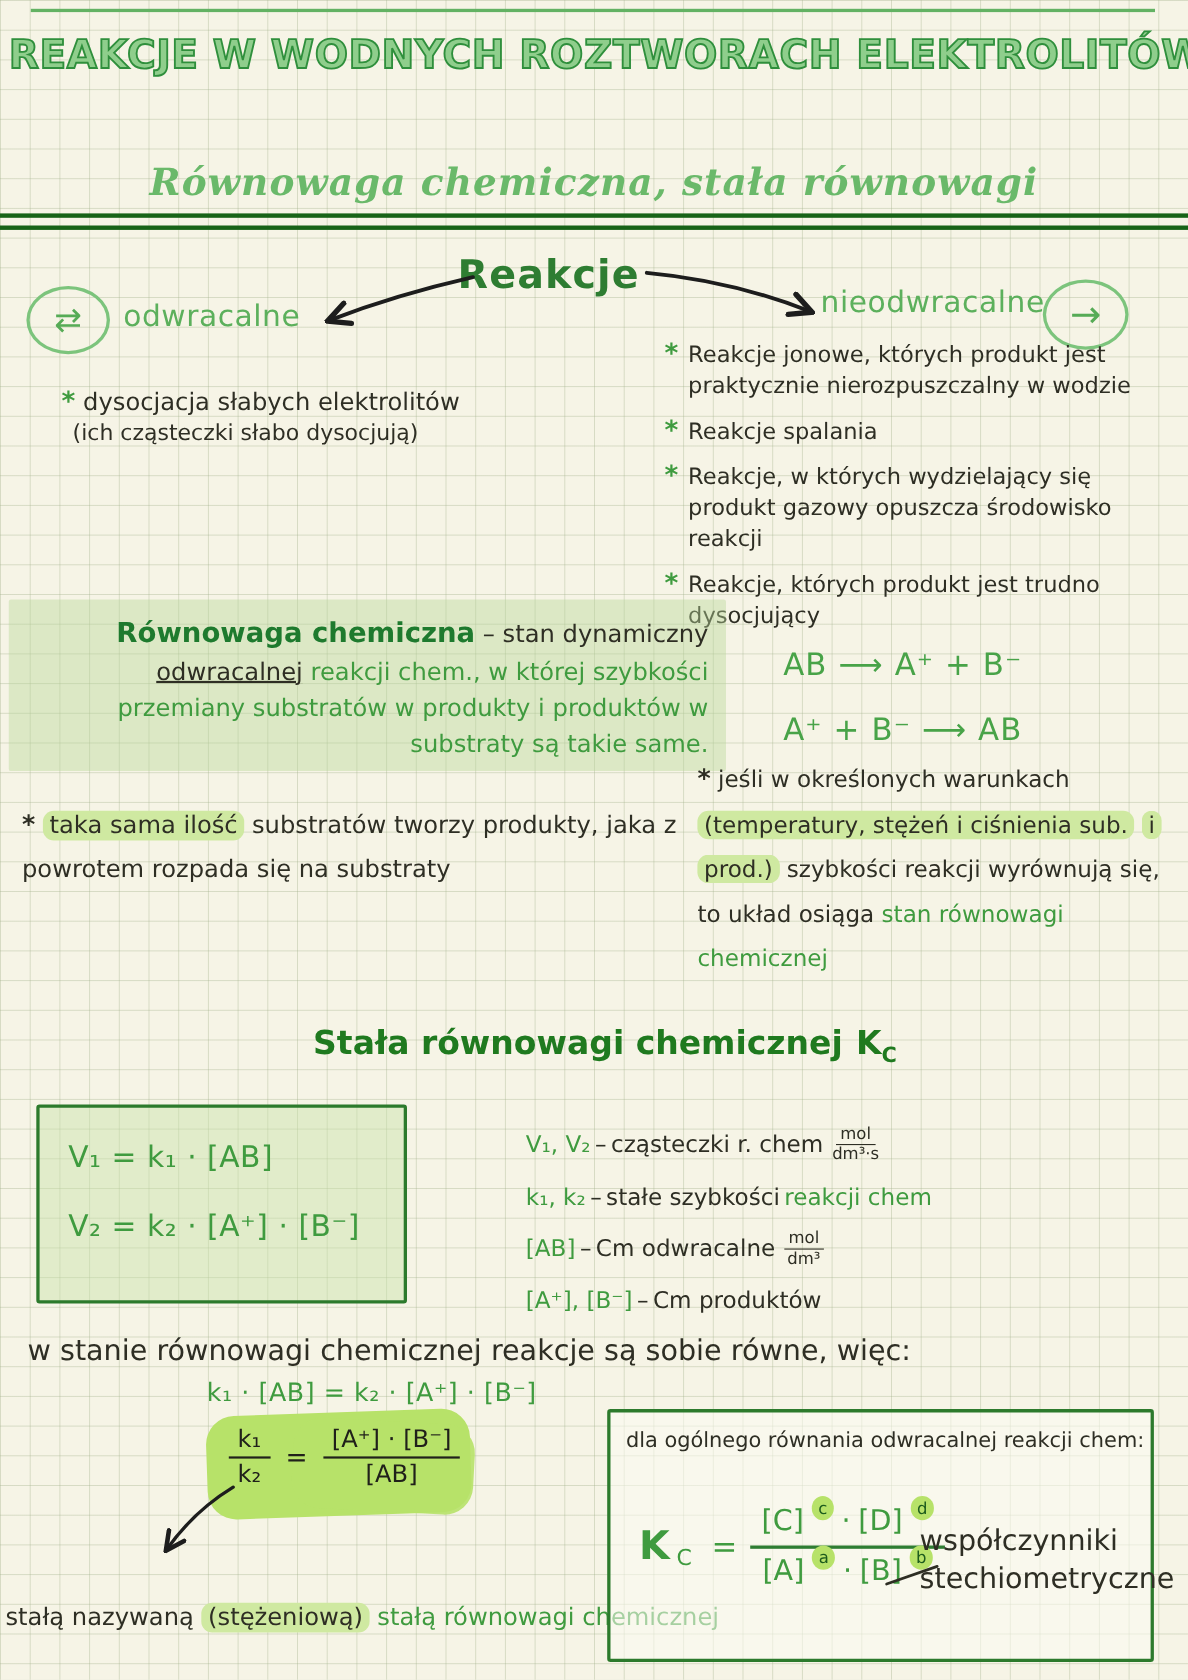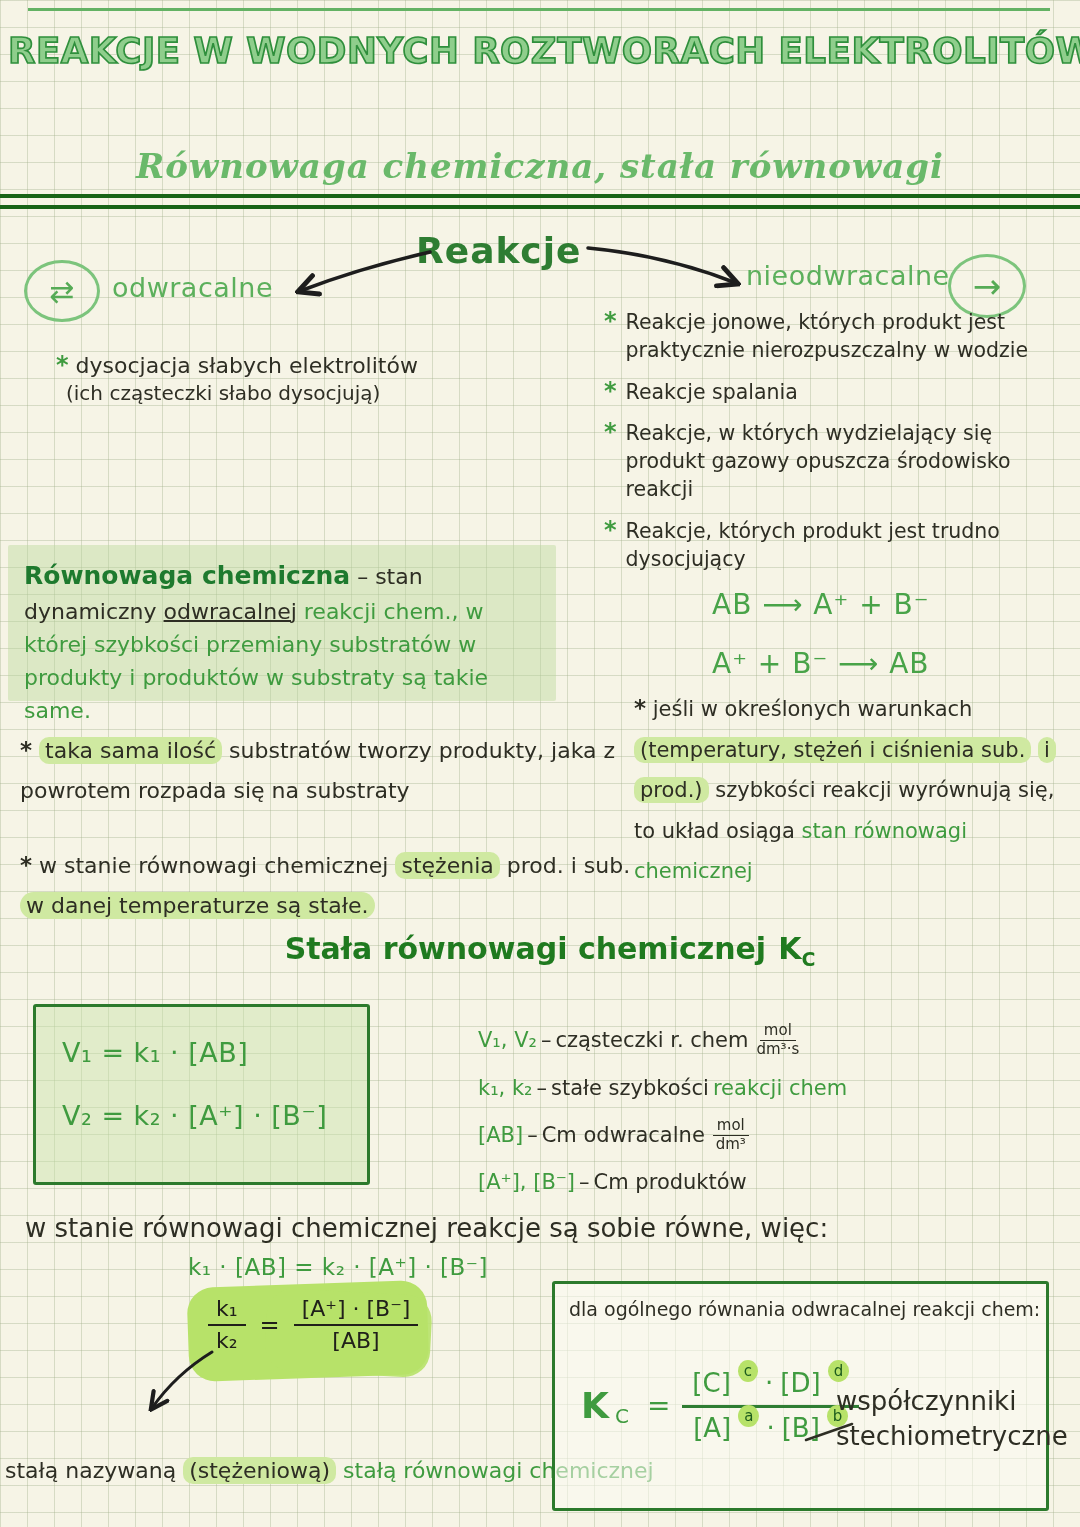"Równowaga chemiczna – stan dynamiczny" .defbox { text-align: none -> right; width: 548px -> 652px }
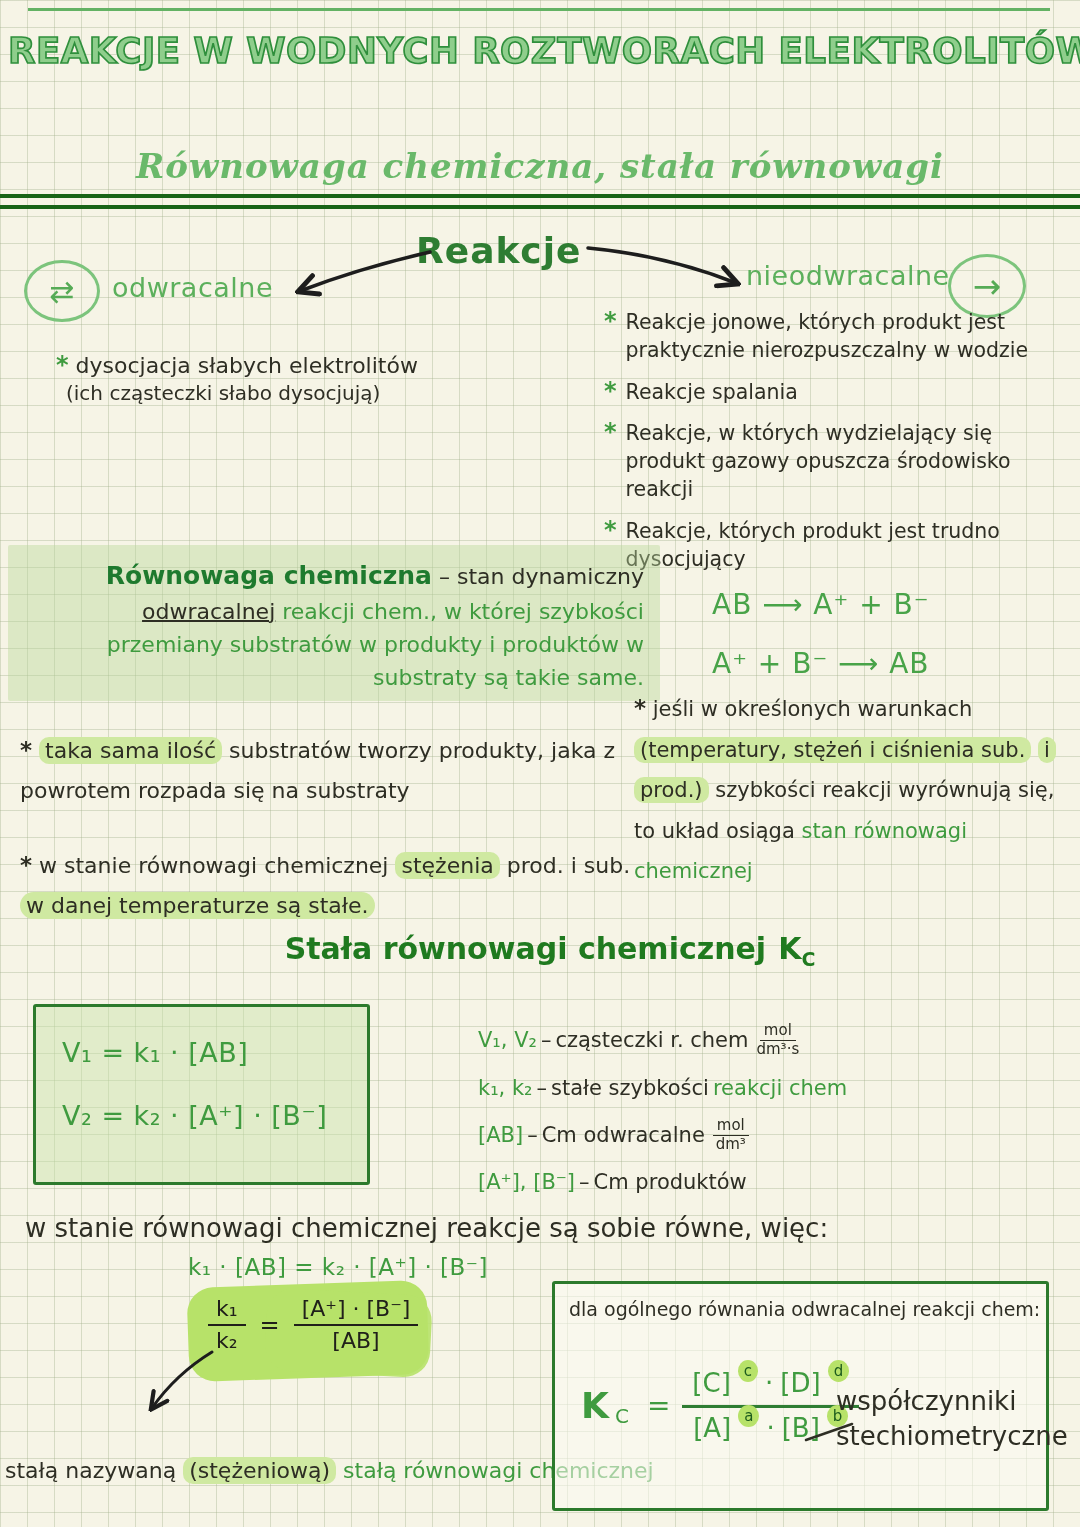"* w stanie równowagi chemicznej" p.abs { html: <p><span>*</span> <span>w stanie równowagi chemicznej </span><span>stężenia</span><span> prod. i sub. </span><span>w danej temperaturze są stałe.</span></p> -> none }
